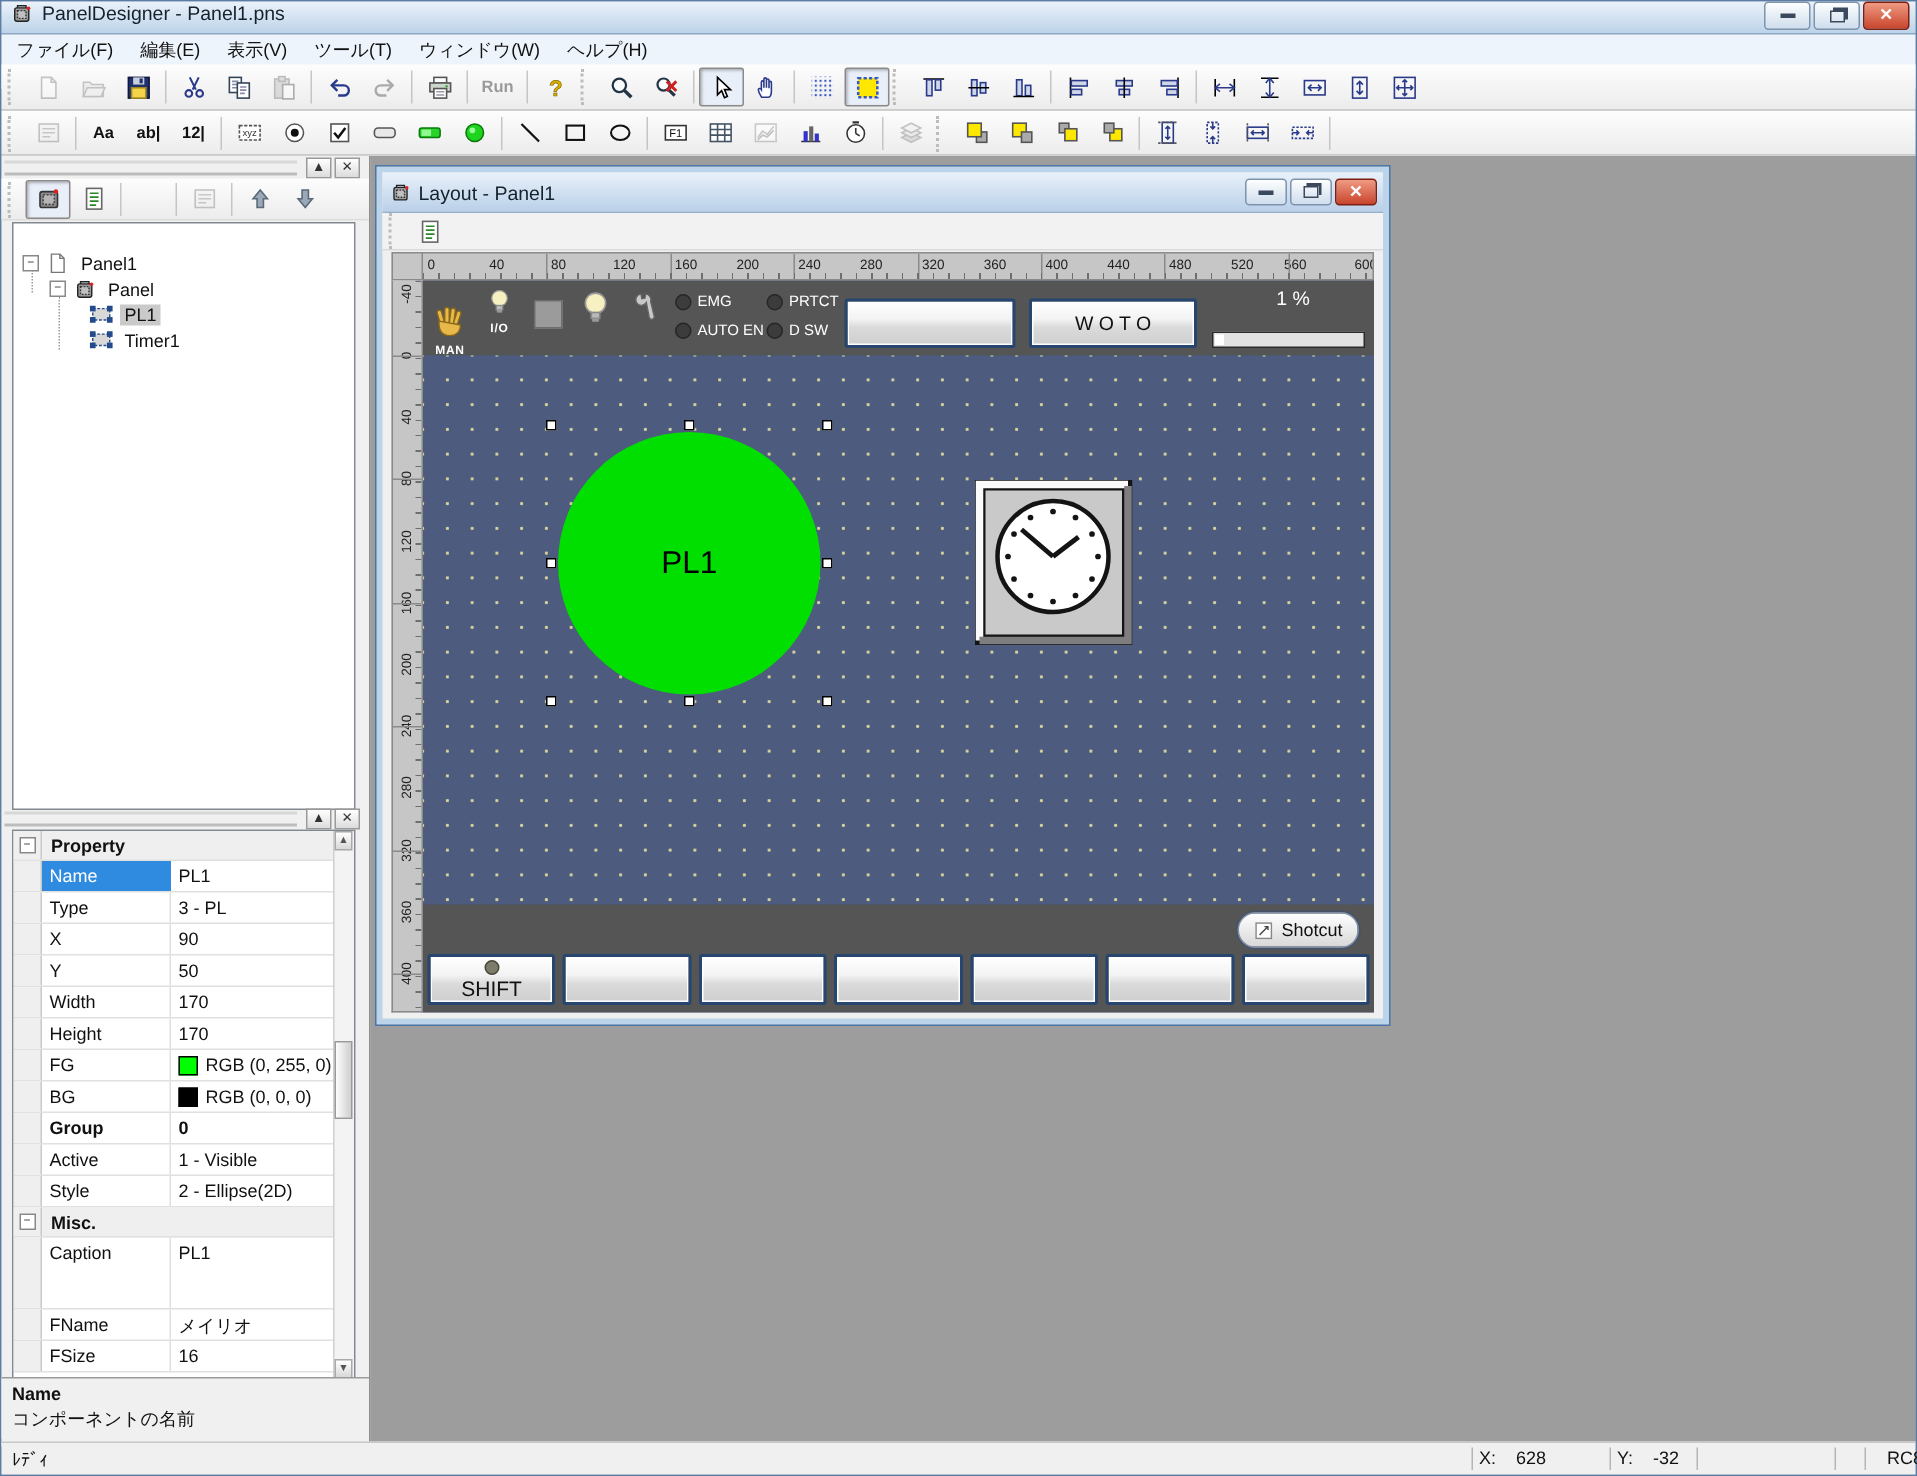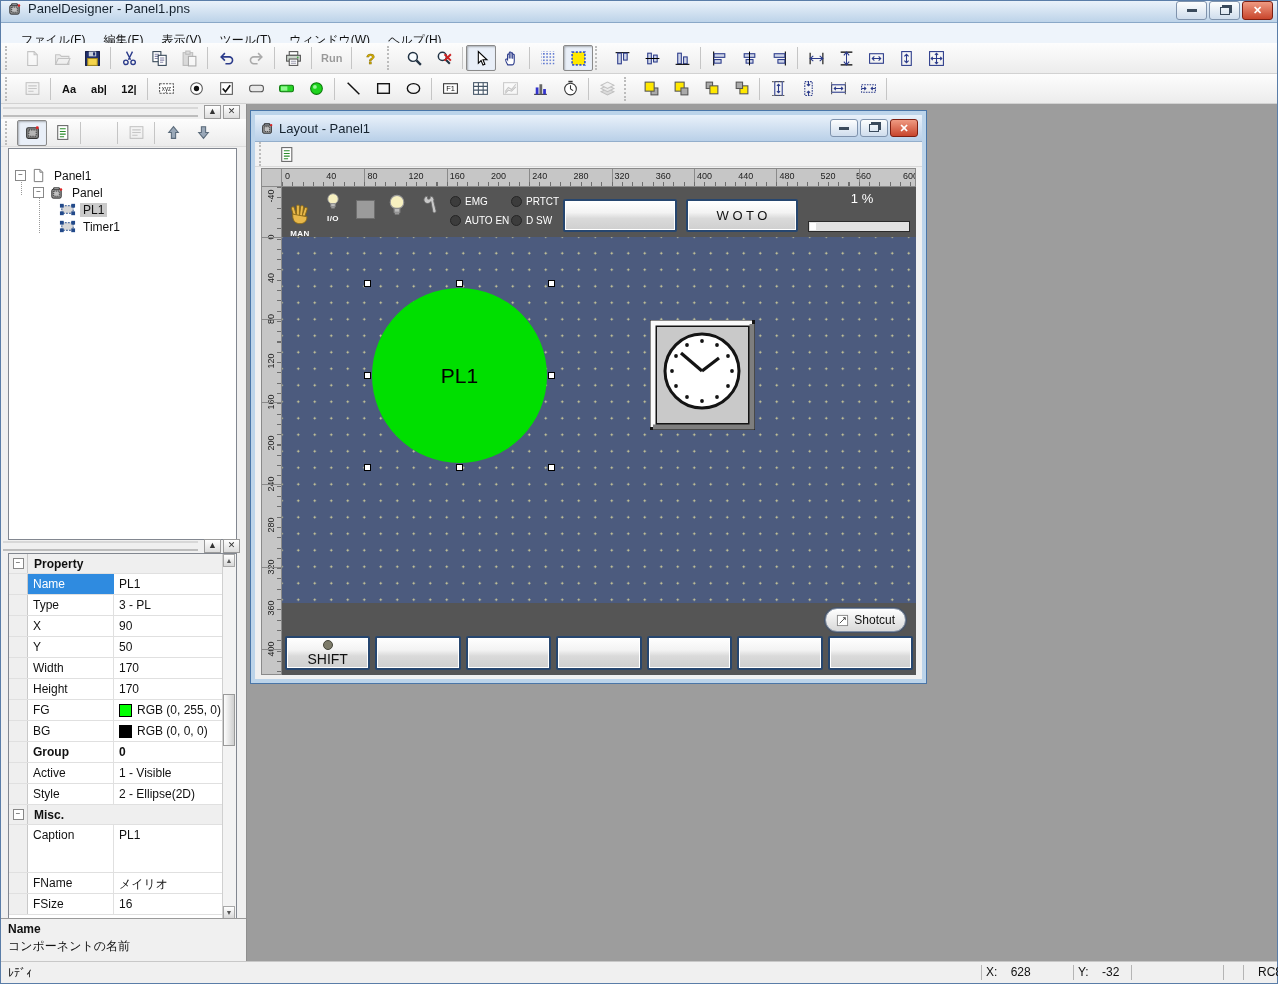"ファイル(F)" #menubar { align-items: center -> none; padding-left: 11px -> 1px }
